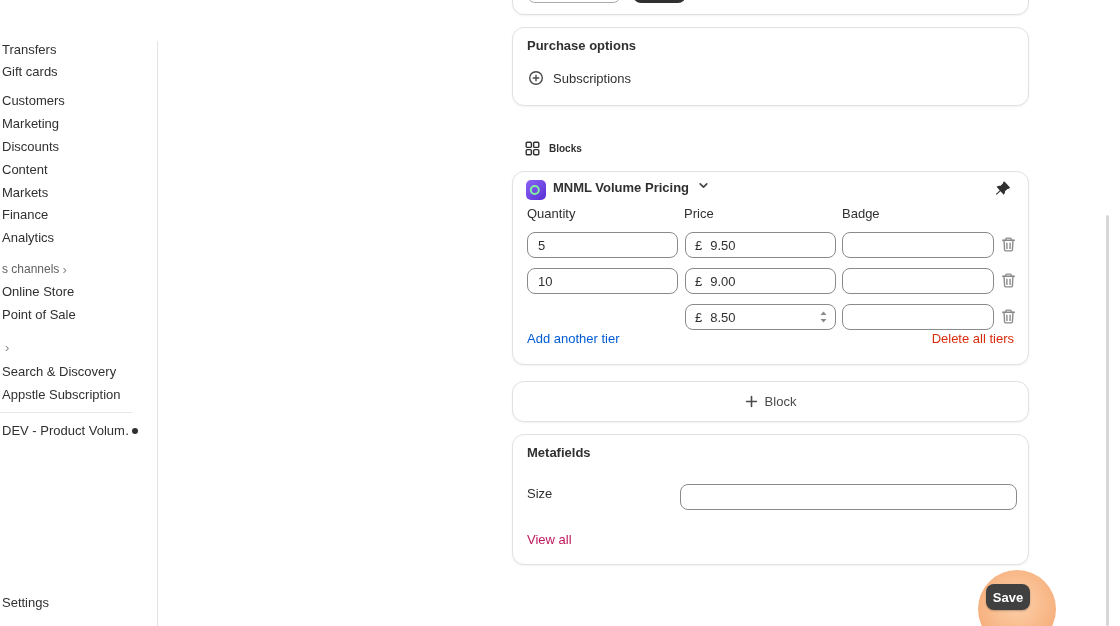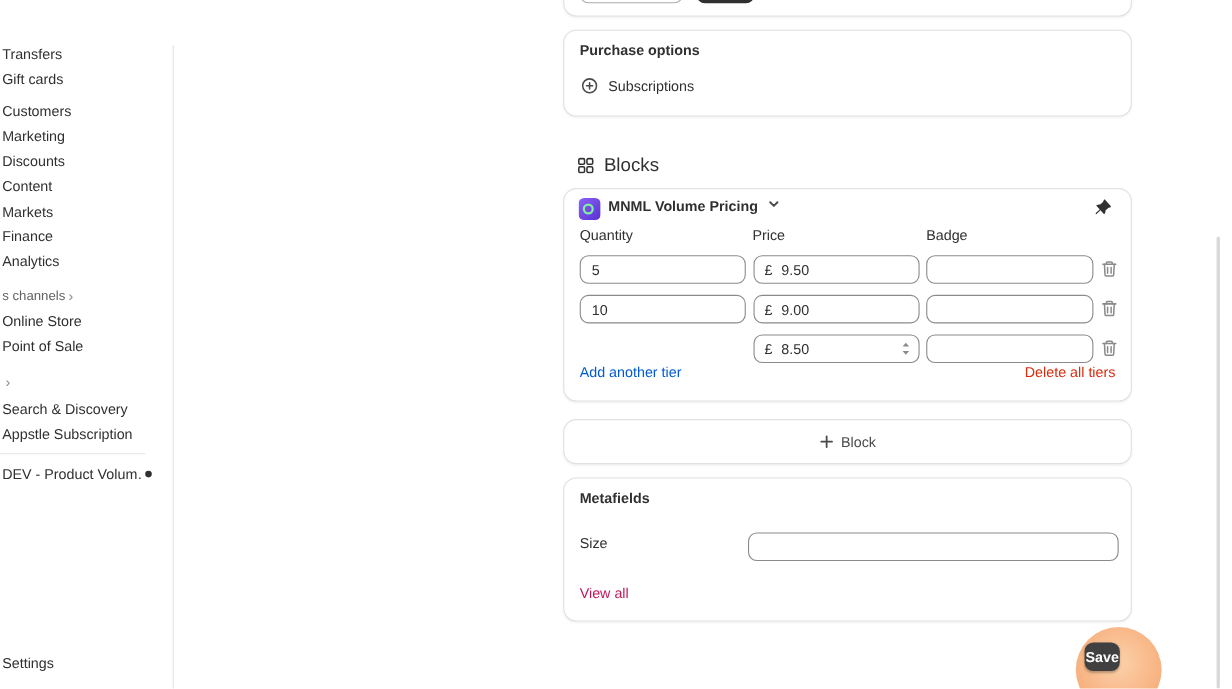"Blocks" .blocks-label { font-size: 17px -> 10px; font-weight: 400 -> 700 }
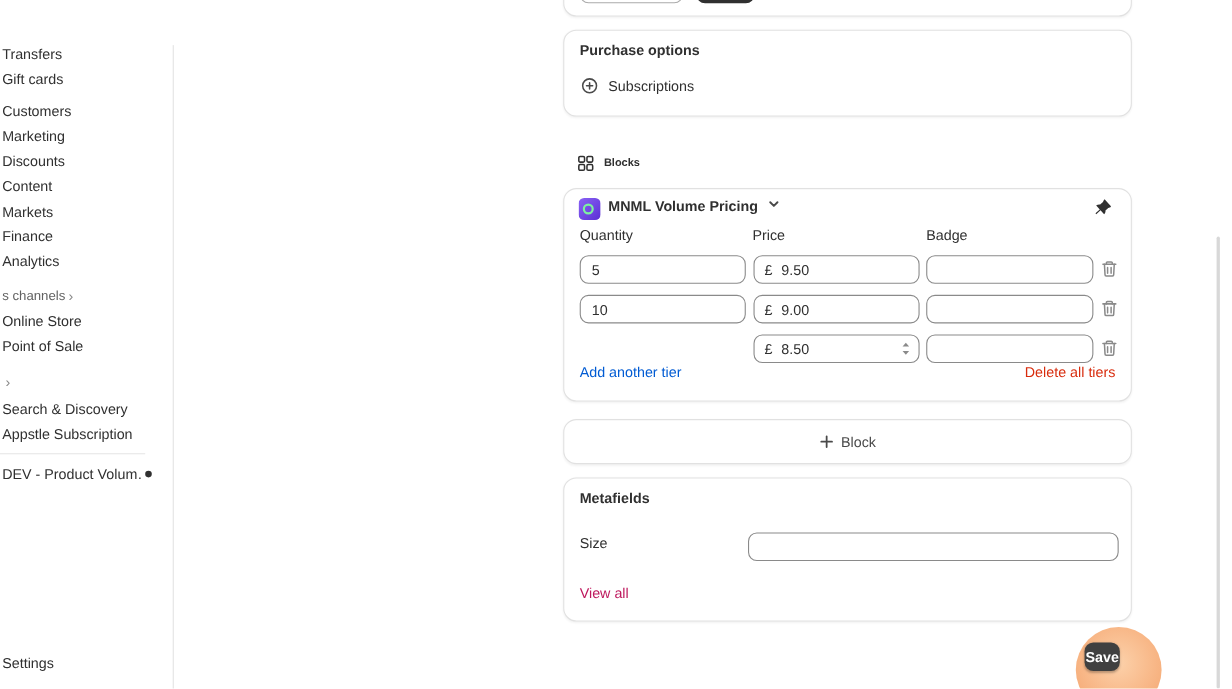"Save" .save-btn { width: 32px -> 44px }
